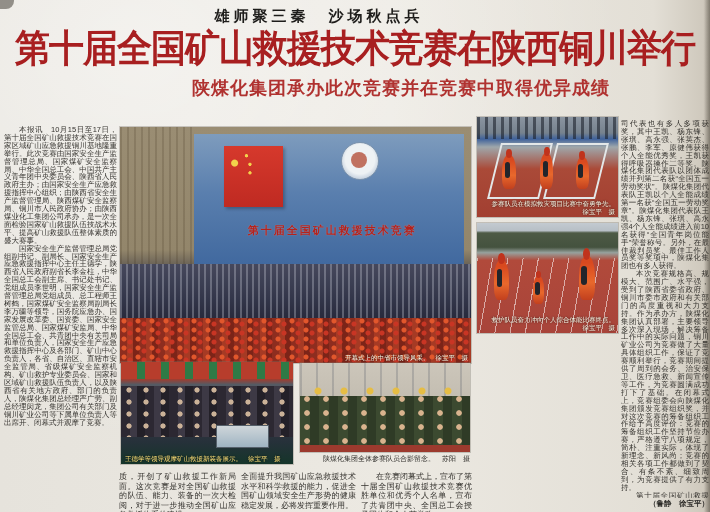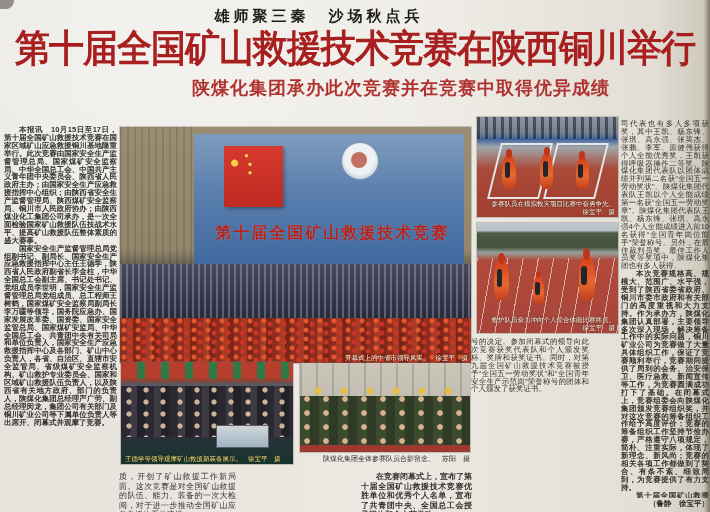"本报讯" .col p.indent { font-weight: bold -> none }
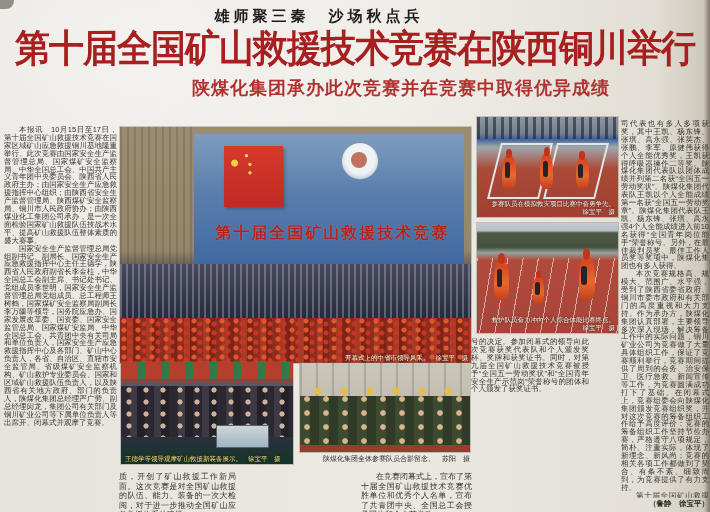"第十届全国矿山救援技术竞赛" .pm-banner { font-size: 16px -> 11px }
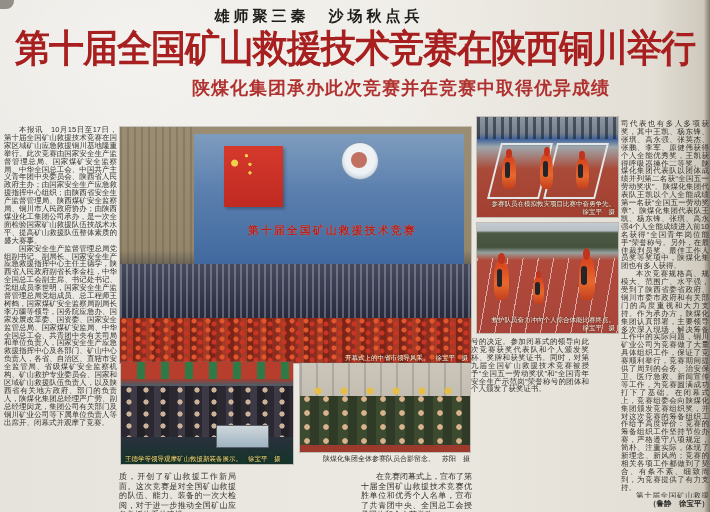"号的决定。参加闭幕式的领导向此次竞赛获奖代表队和个人颁发奖杯、奖牌和获奖证书。同" p { html: <p>号的决定。参加闭幕式的领导向此次竞赛获奖代表队和个人颁发奖杯、奖牌和获奖证书。同时，对第九届全国矿山救援技术竞赛被授予“全国五一劳动奖状”和“全国青年安全生产示范岗”荣誉称号的团体和个人颁发了获奖证书。</p> -> none }
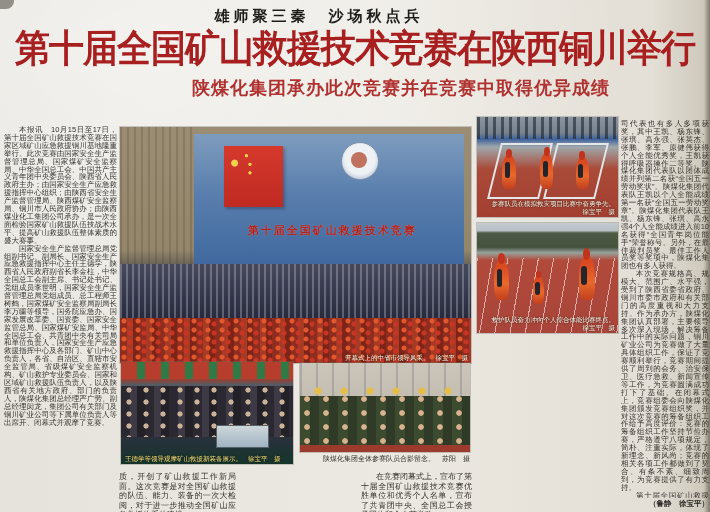"全面提升我国矿山应急救援技术水平和科学救援的能力，促进全国矿山领域安全生产形势的" div.col { html: none -> <div> <p>全面提升我国矿山应急救援技术水平和科学救援的能力，促进全国矿山领域安全生产形势的健康稳定发展，必将发挥重要作用。</p> </div> }
